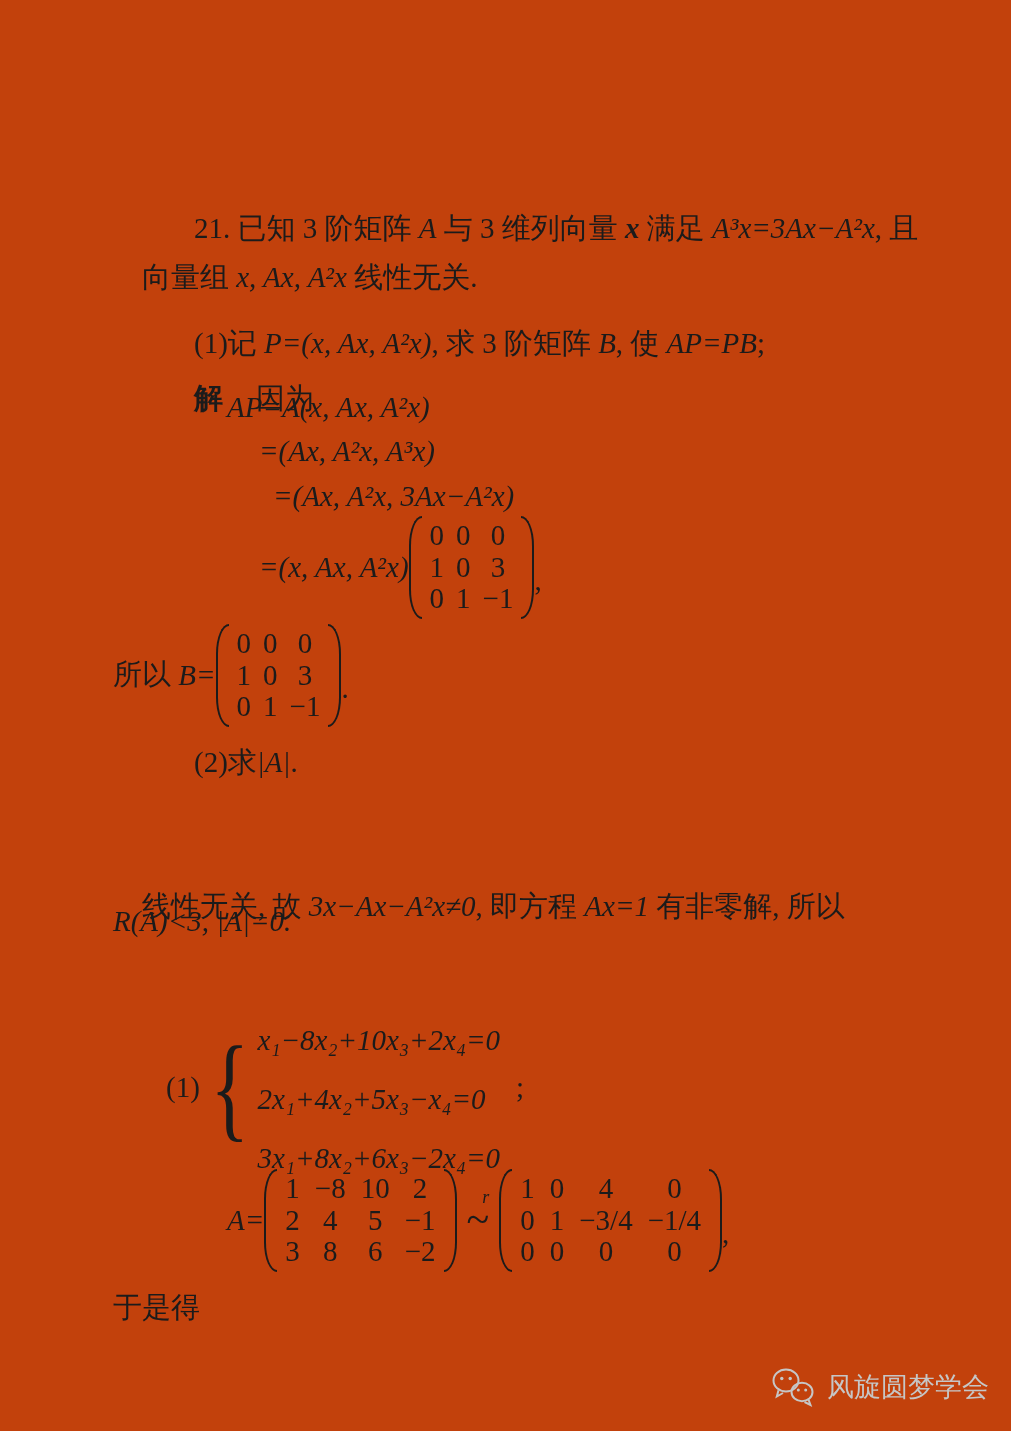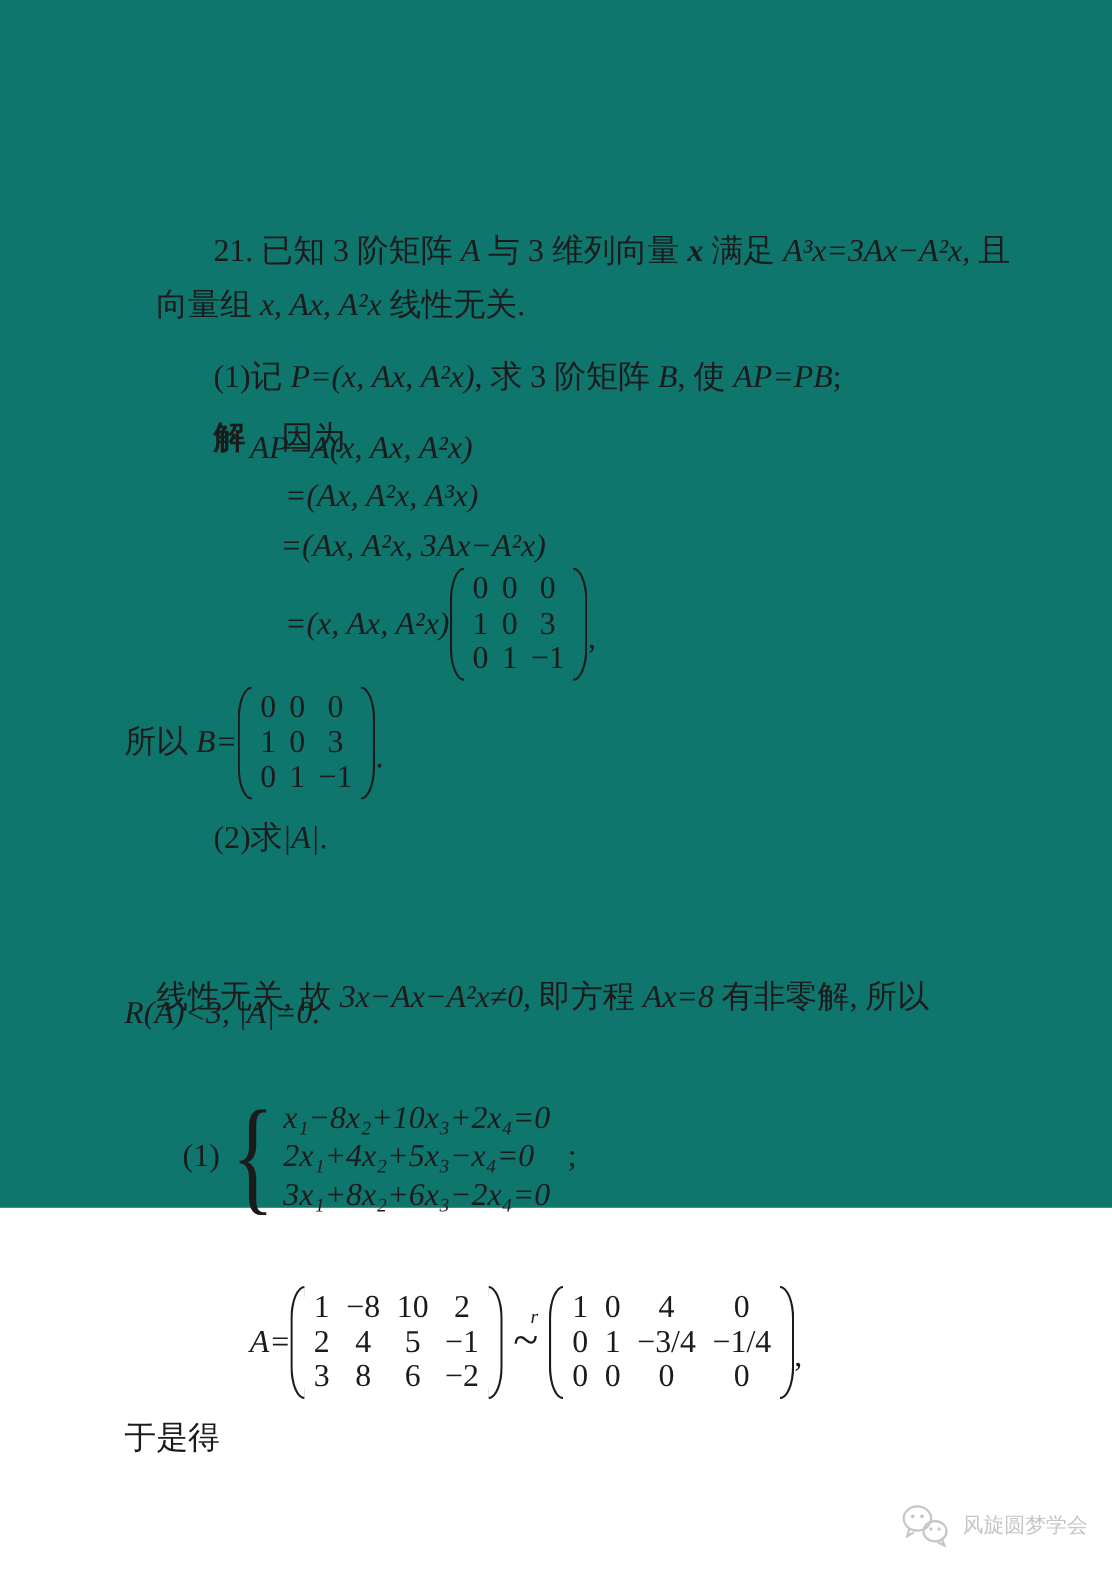"21. 已知 3 阶矩阵 A" .page { background: #0f766e -> #c2410c; height: 1098px -> 1431px }
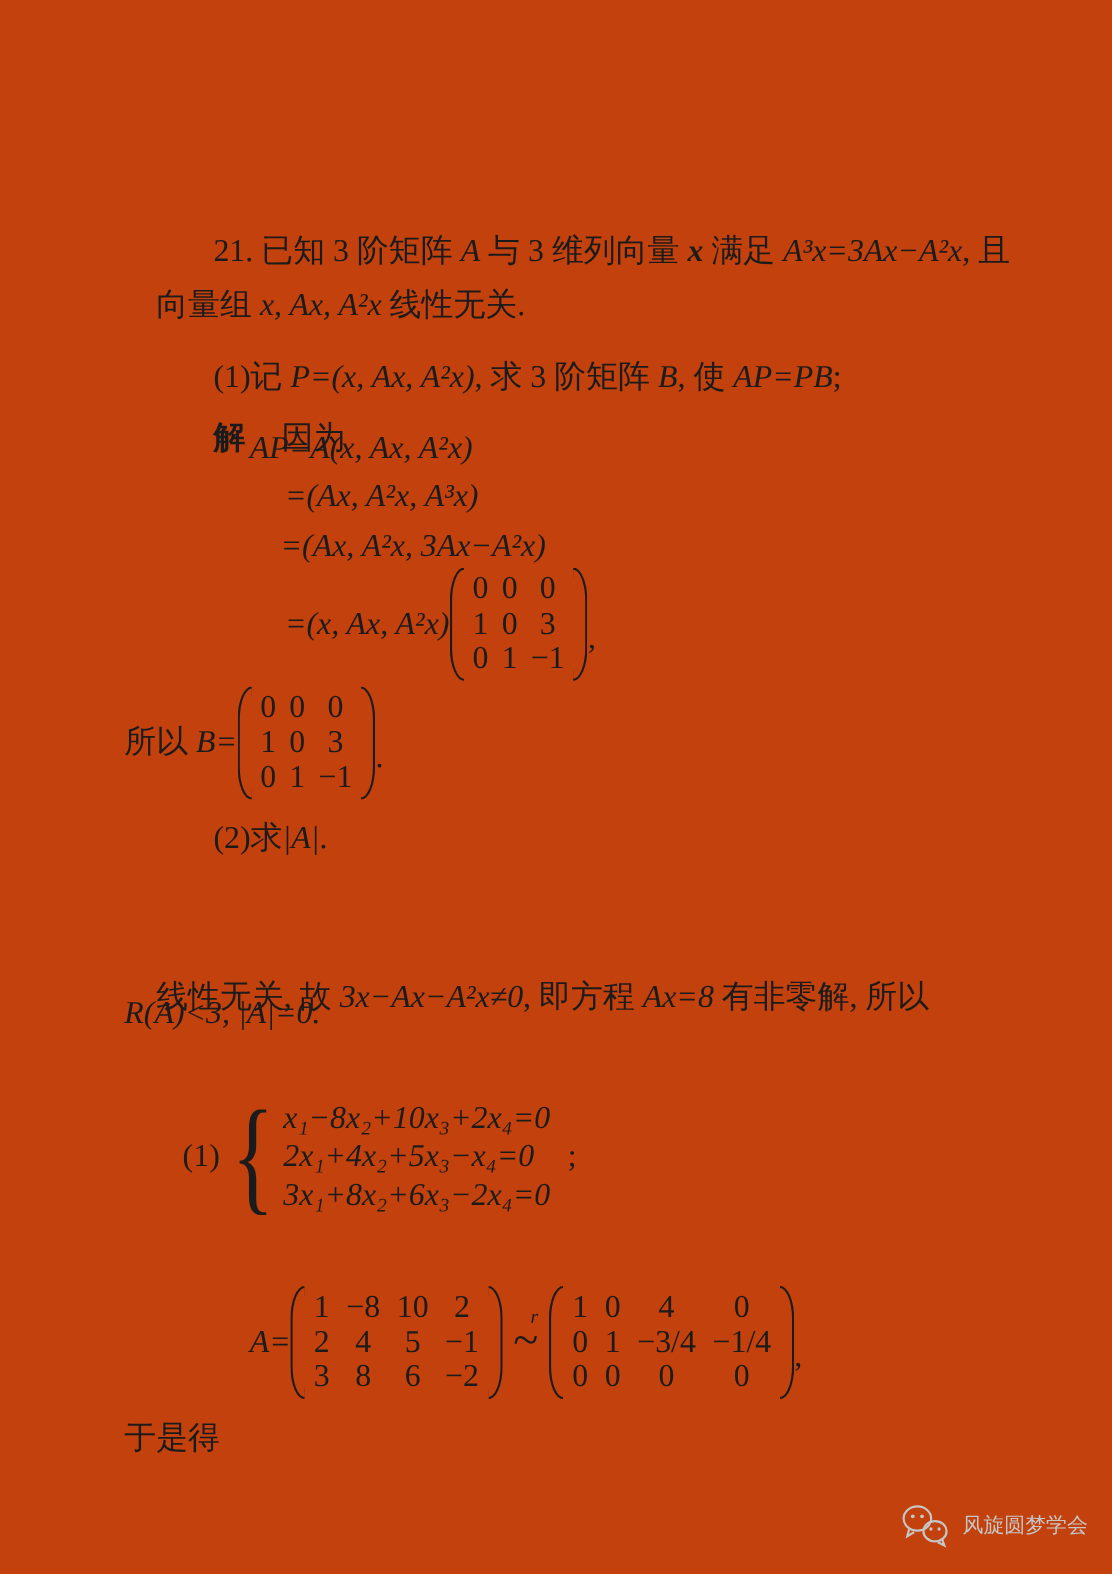"=(Ax, A²x, 3Ax−A²x)" div.line { left: 255px -> 273px }
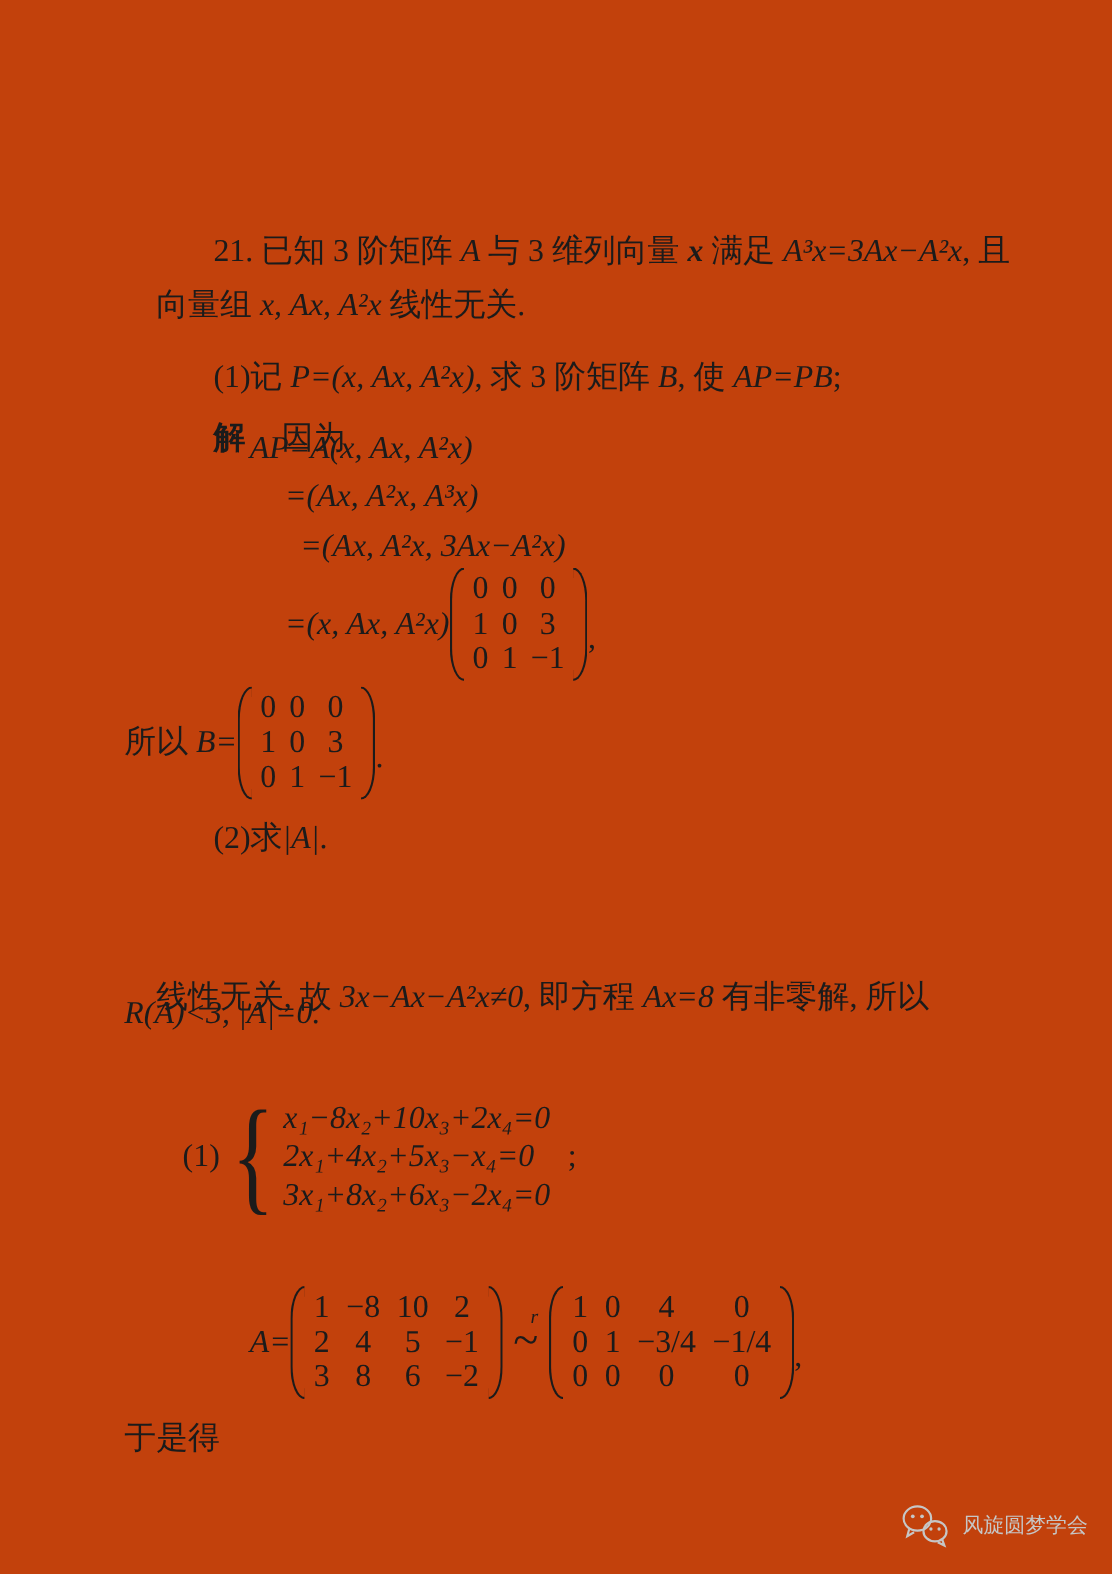"Ax=8" span.m { text: 8 -> 1 }
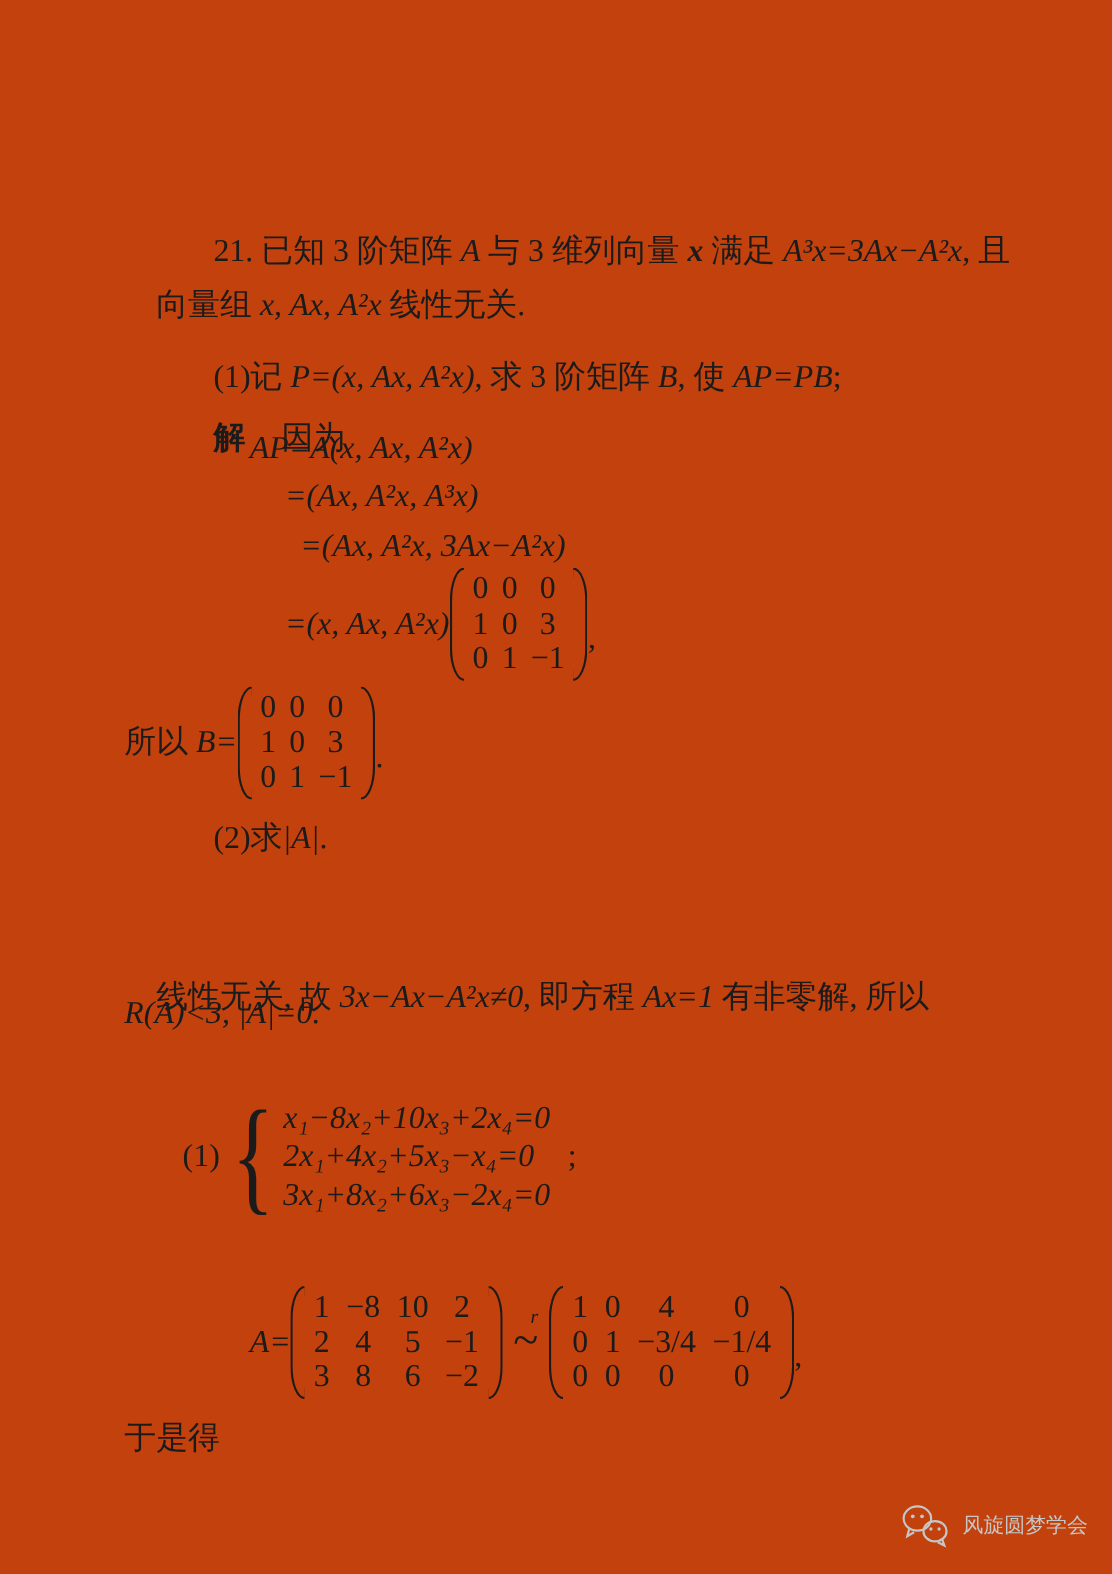"x₁−8x₂+10x₃+2x₄=0" .eq { margin-top: none -> 24px }
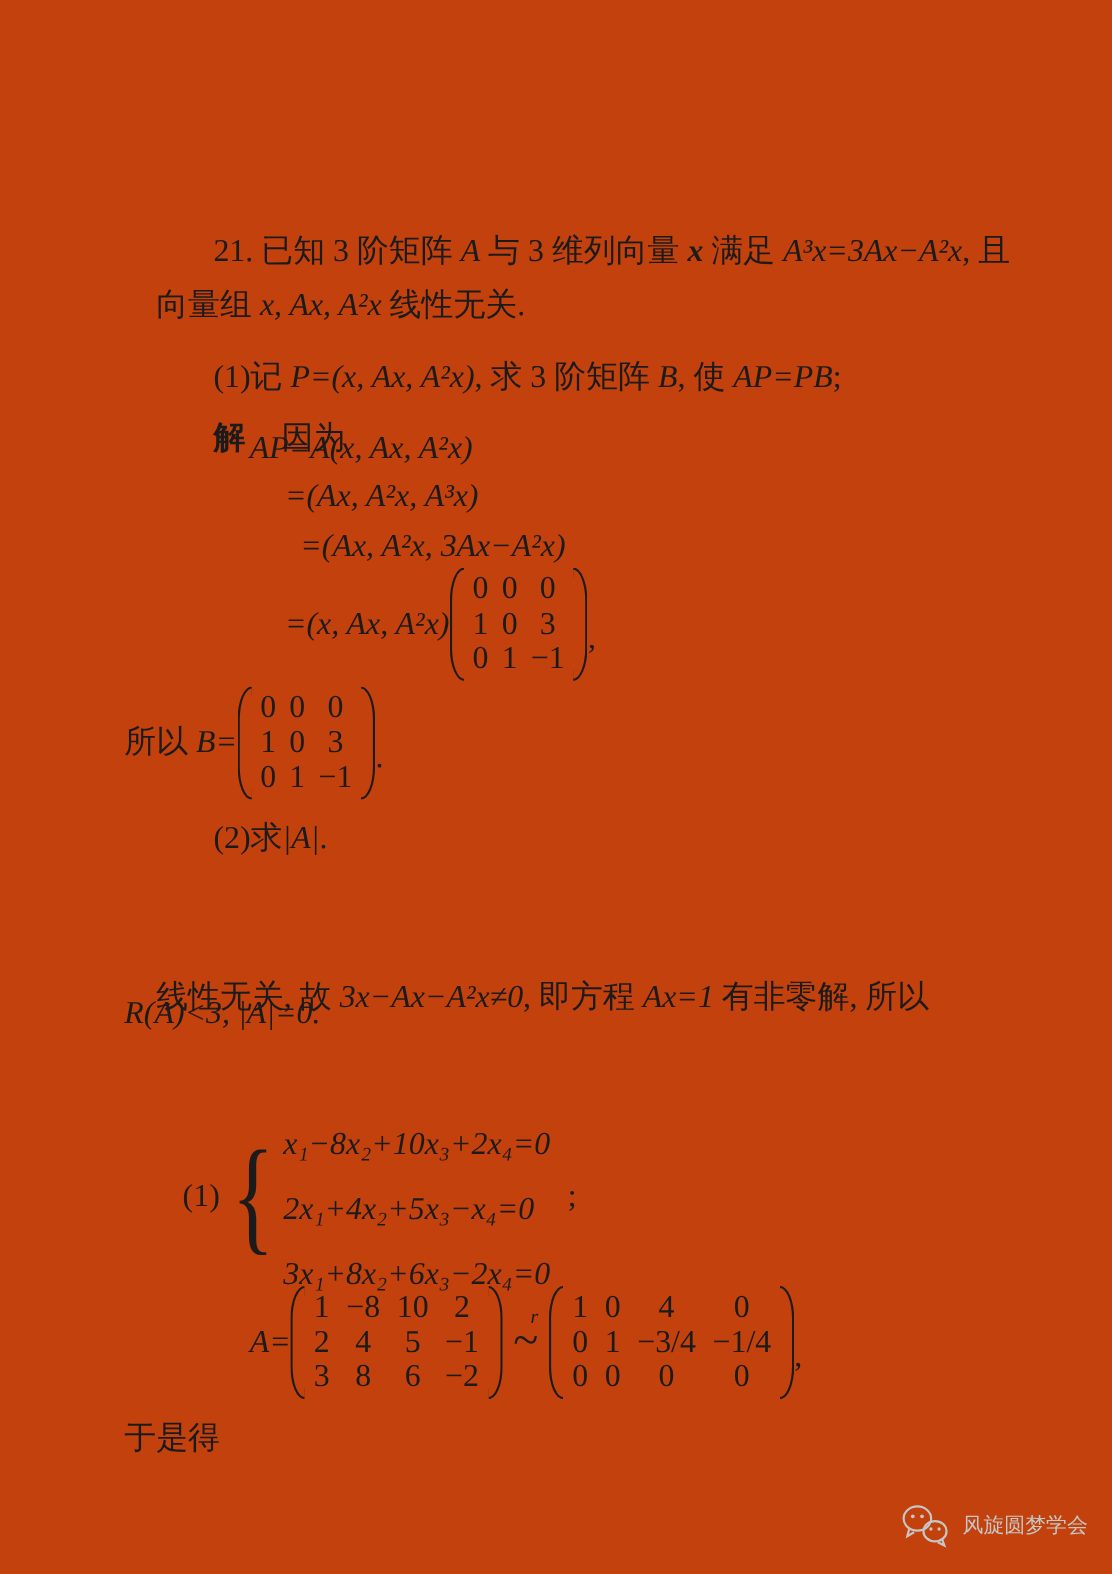"风旋圆梦学会" .footer { font-size: 19px -> 27px }
